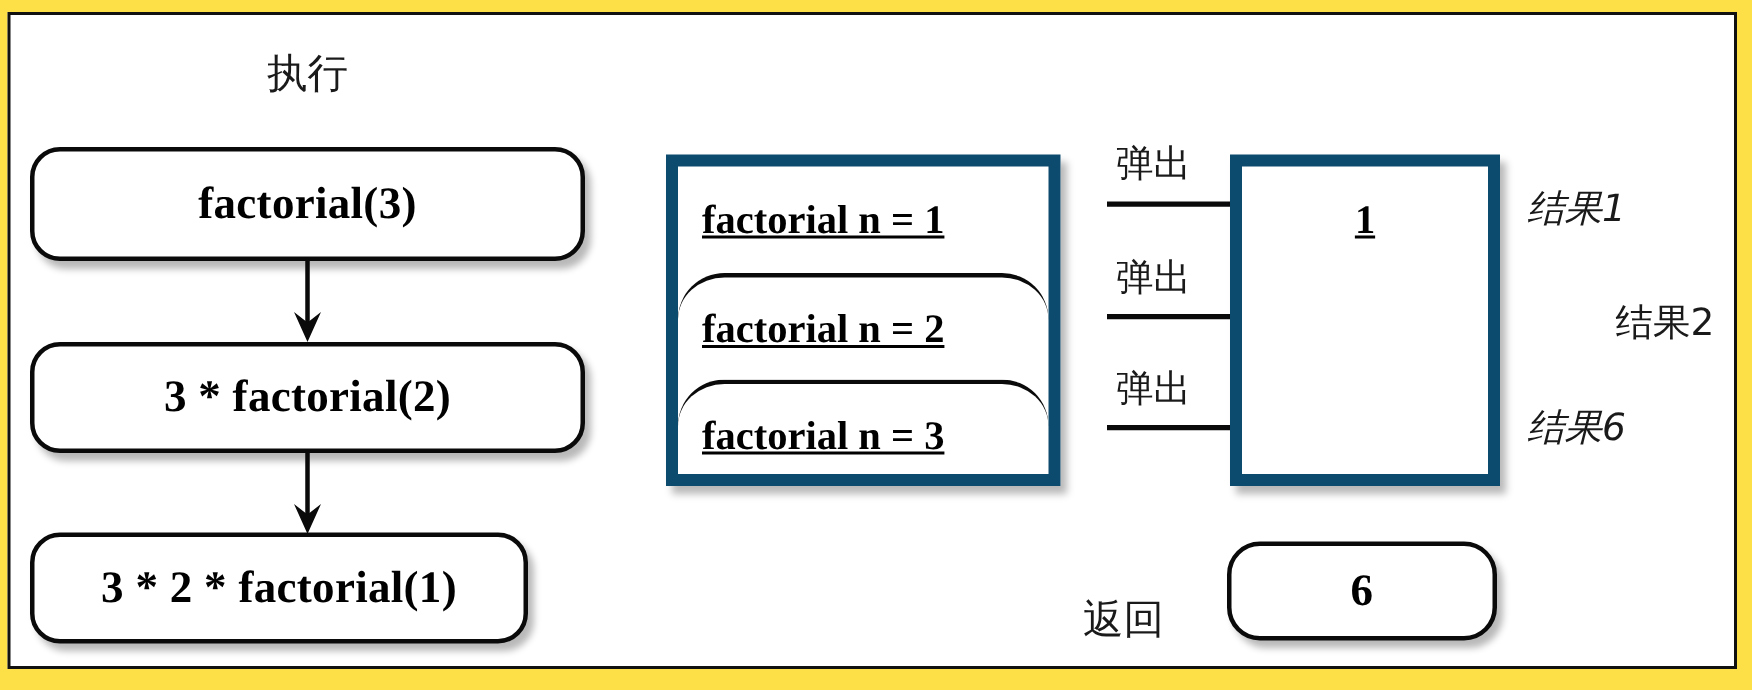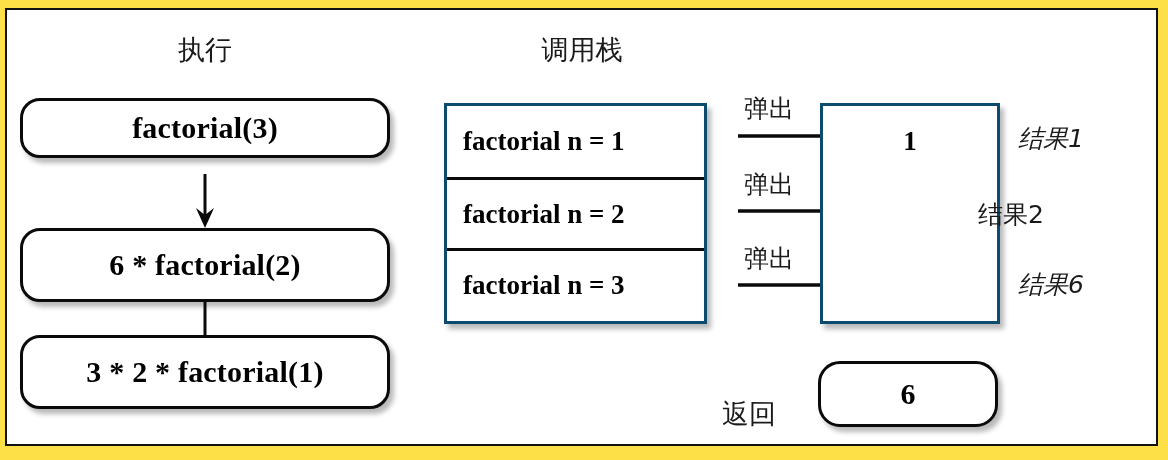"调用栈" div.col-heading { html: <div>调用栈</div> -> none }
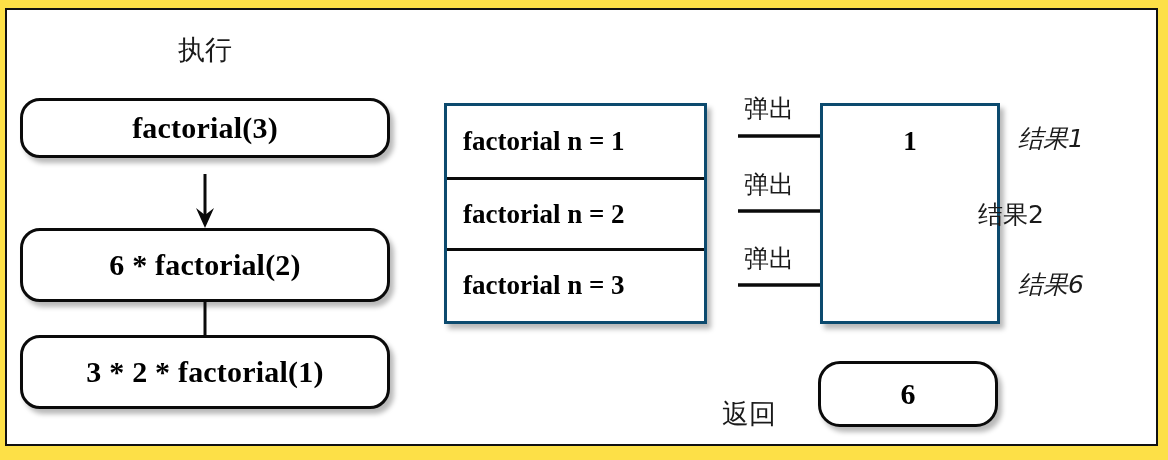"factorial(3)" div.round-box { height: 60px -> 76px }
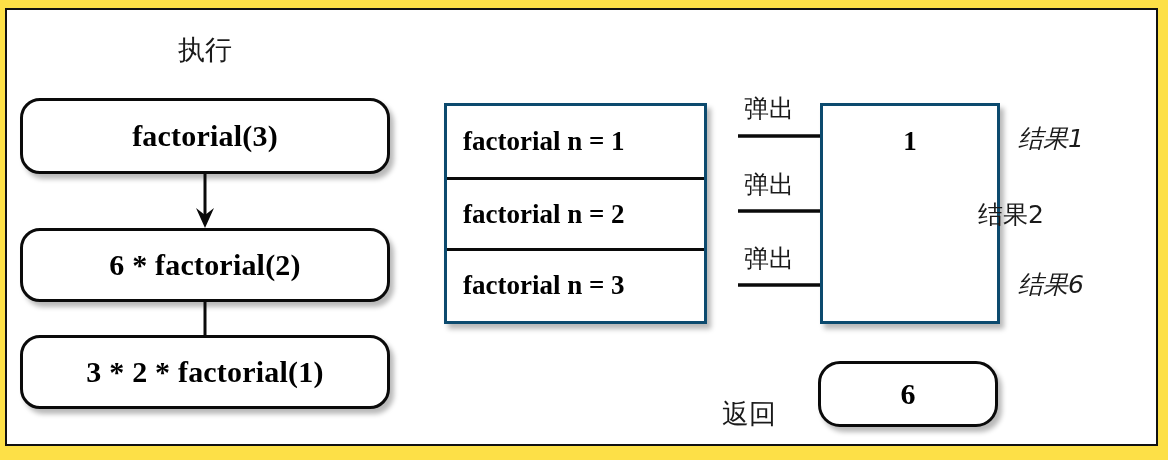"factorial n = 1" .stack { border: 3px solid #0c4a6e -> 8px solid #0c4a6e; text-decoration: none -> underline }
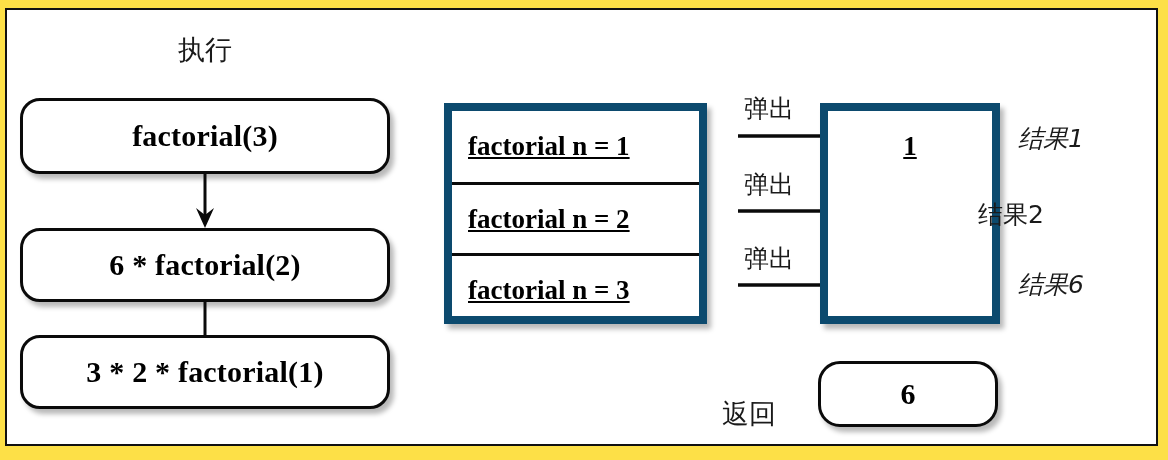"factorial n = 2" .stack-cell + .stack-cell { border-radius: none -> 31px }
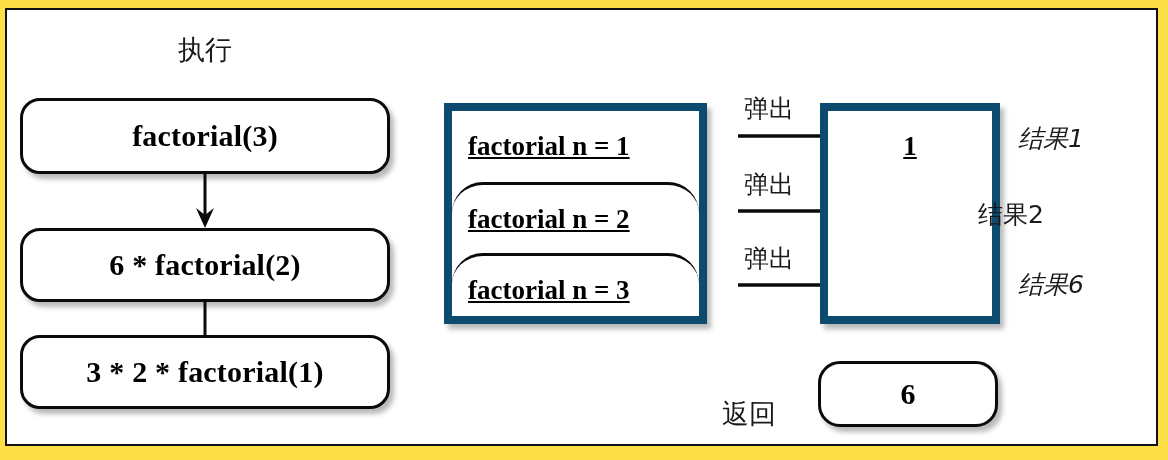"结果2" div.result-label { left: 978px -> 1077px }
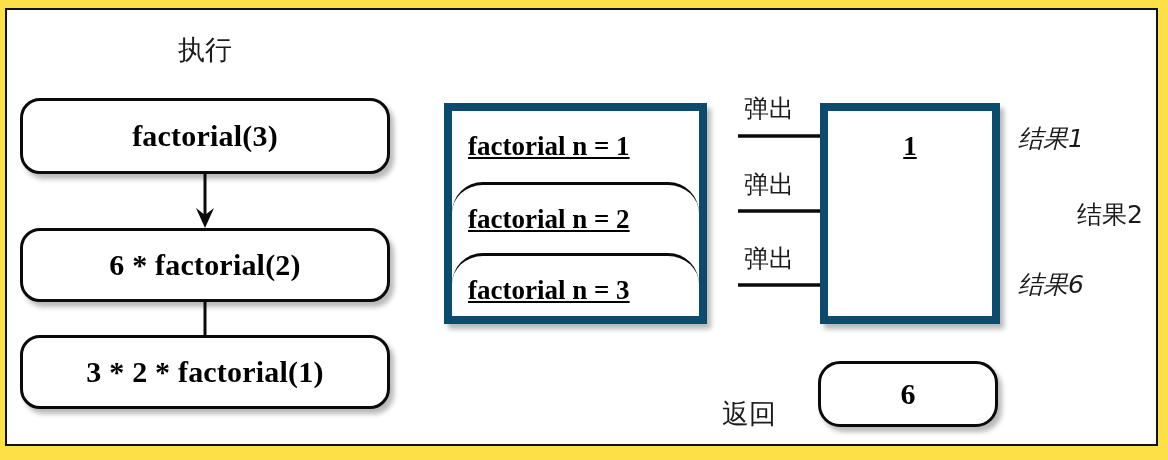"6 * factorial(2)" div.round-box { text: 6 -> 3 }
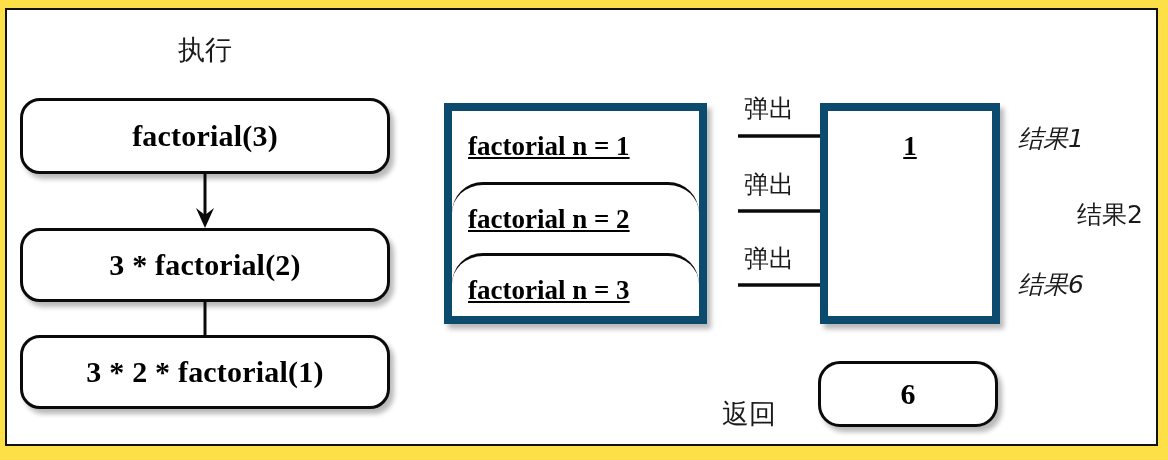"3 * 2 * factorial(1)" div.round-box { top: 335px -> 355px; width: 370px -> 332px }
